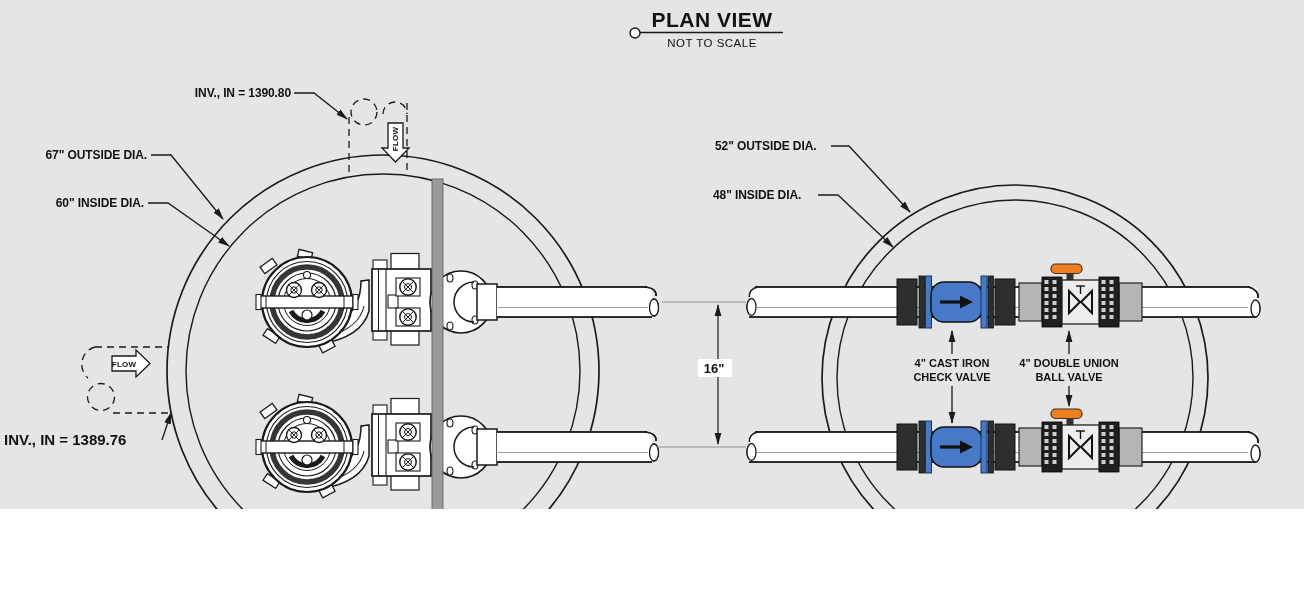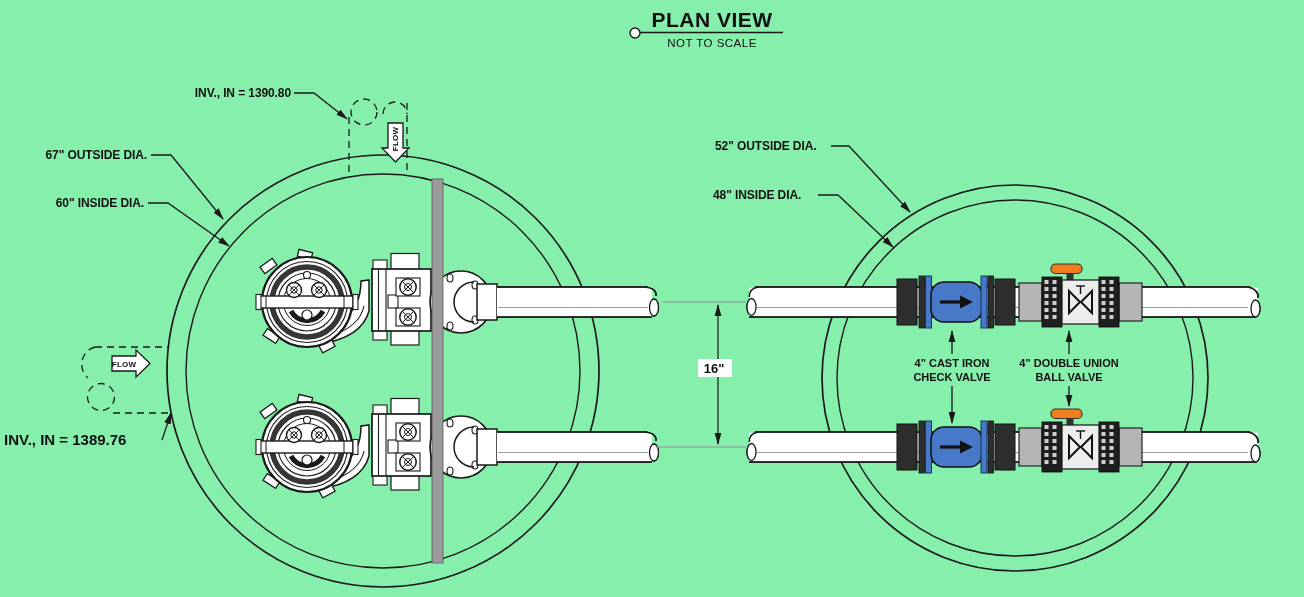"PLAN VIEW" #canvas { background: #86efac -> #e5e5e5; height: 597px -> 509px }
